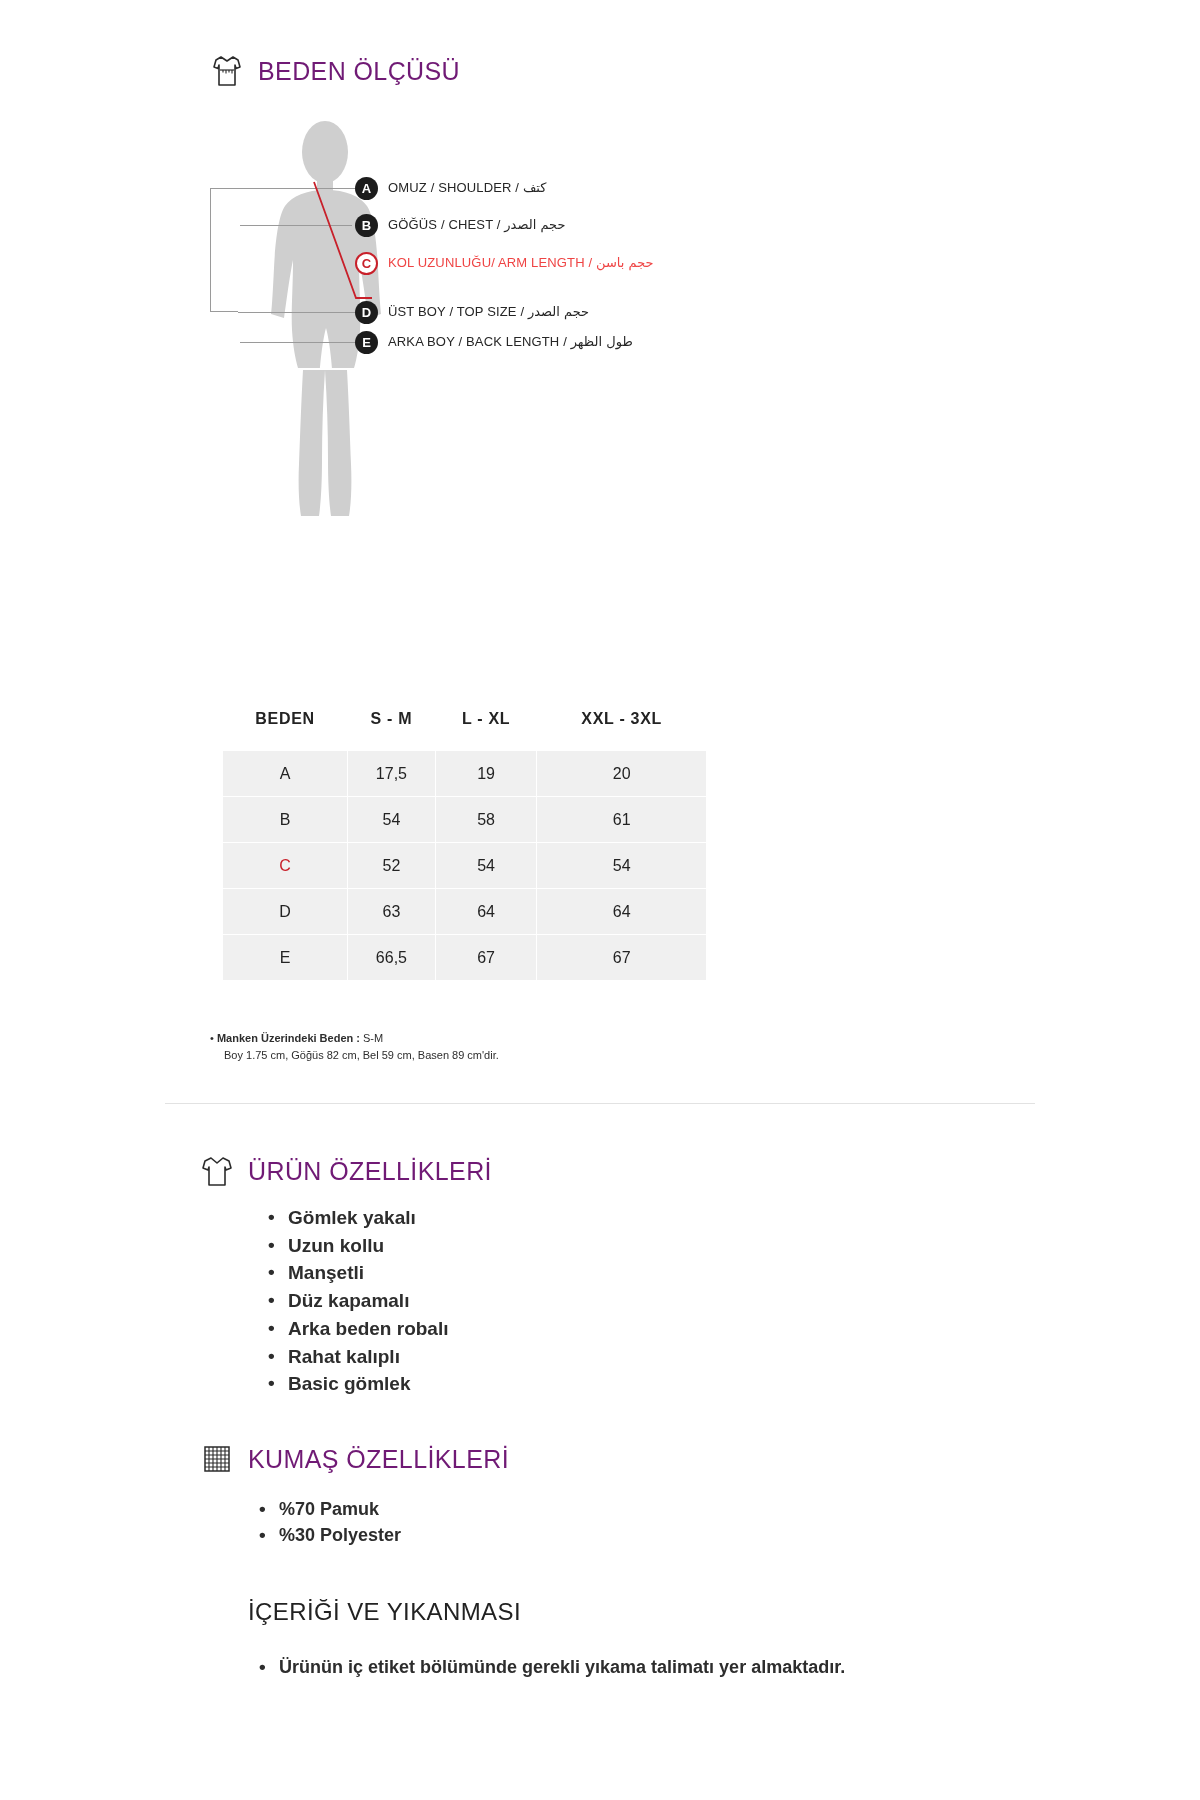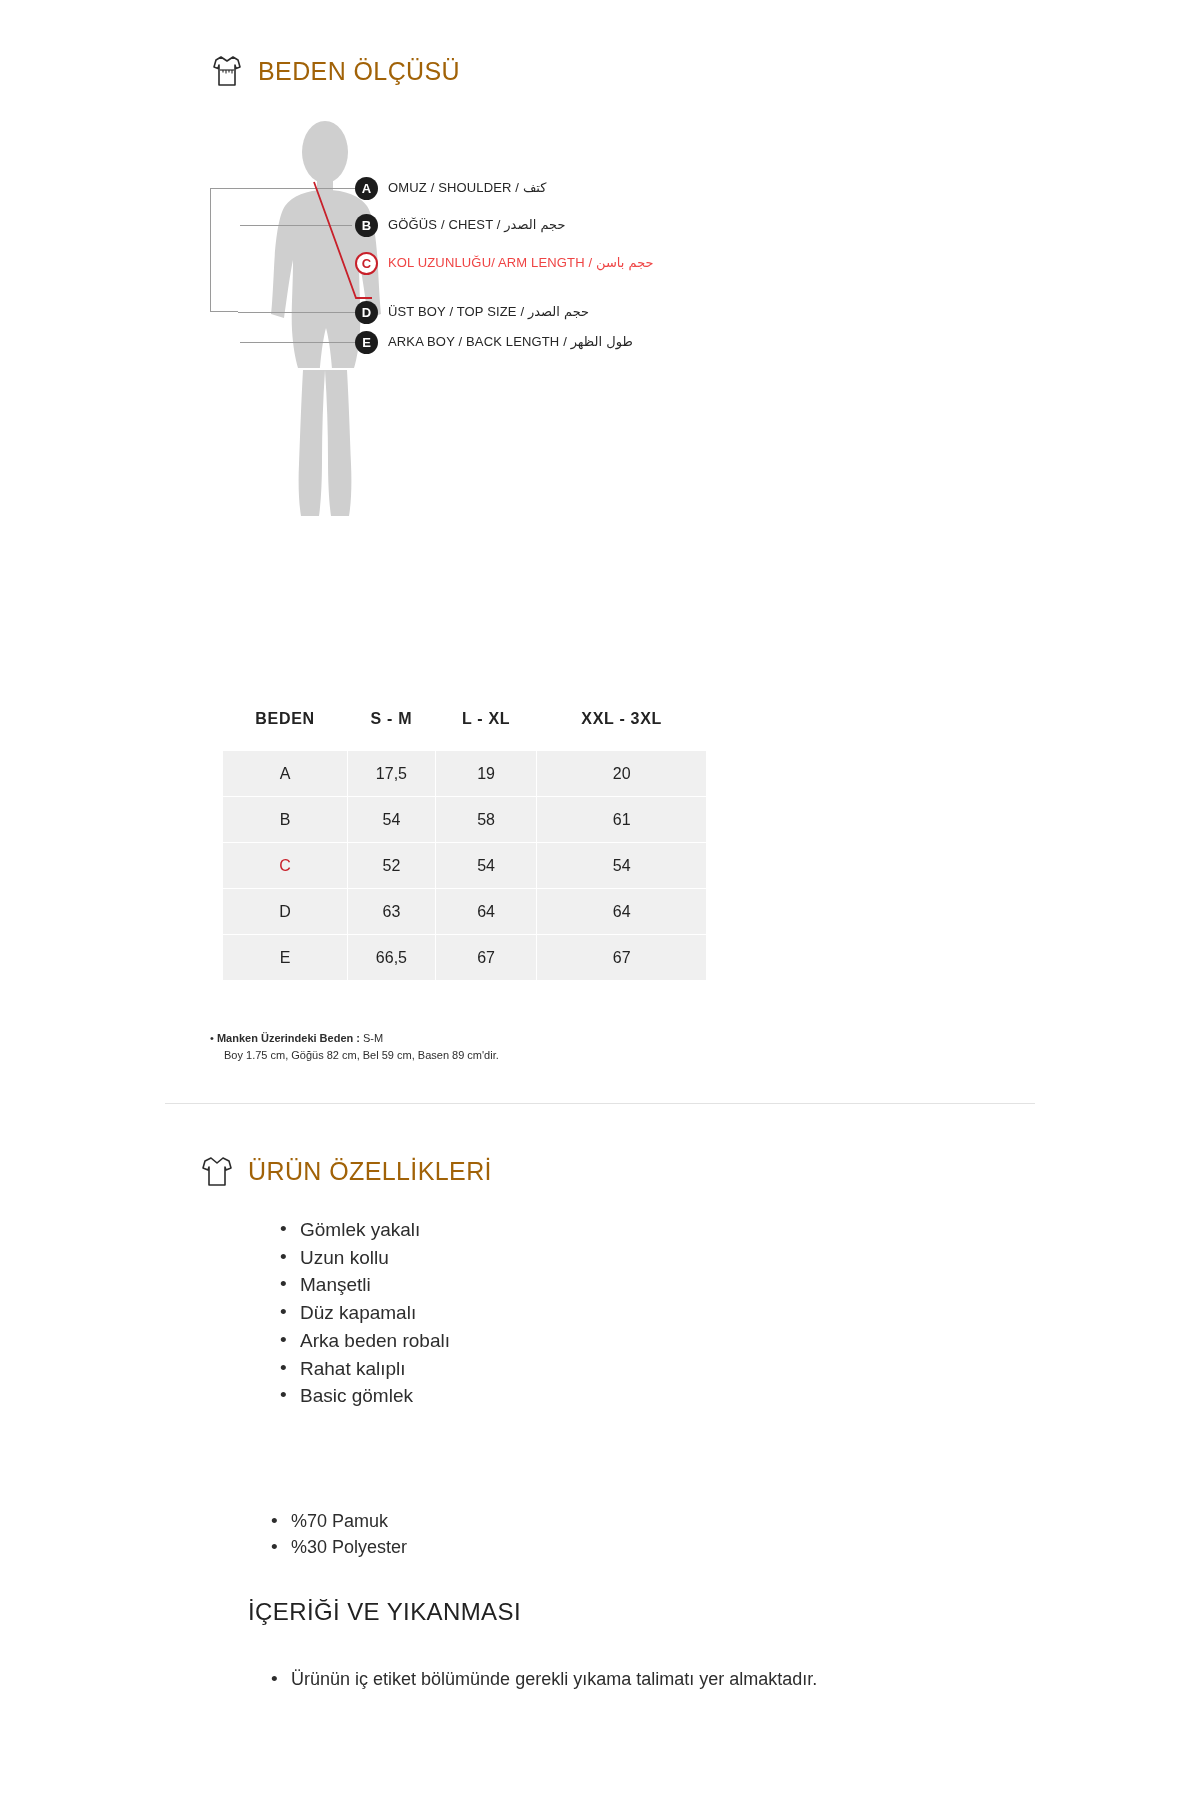"BEDEN ÖLÇÜSÜ" .section-head .title { color: #a16207 -> #701a75 }
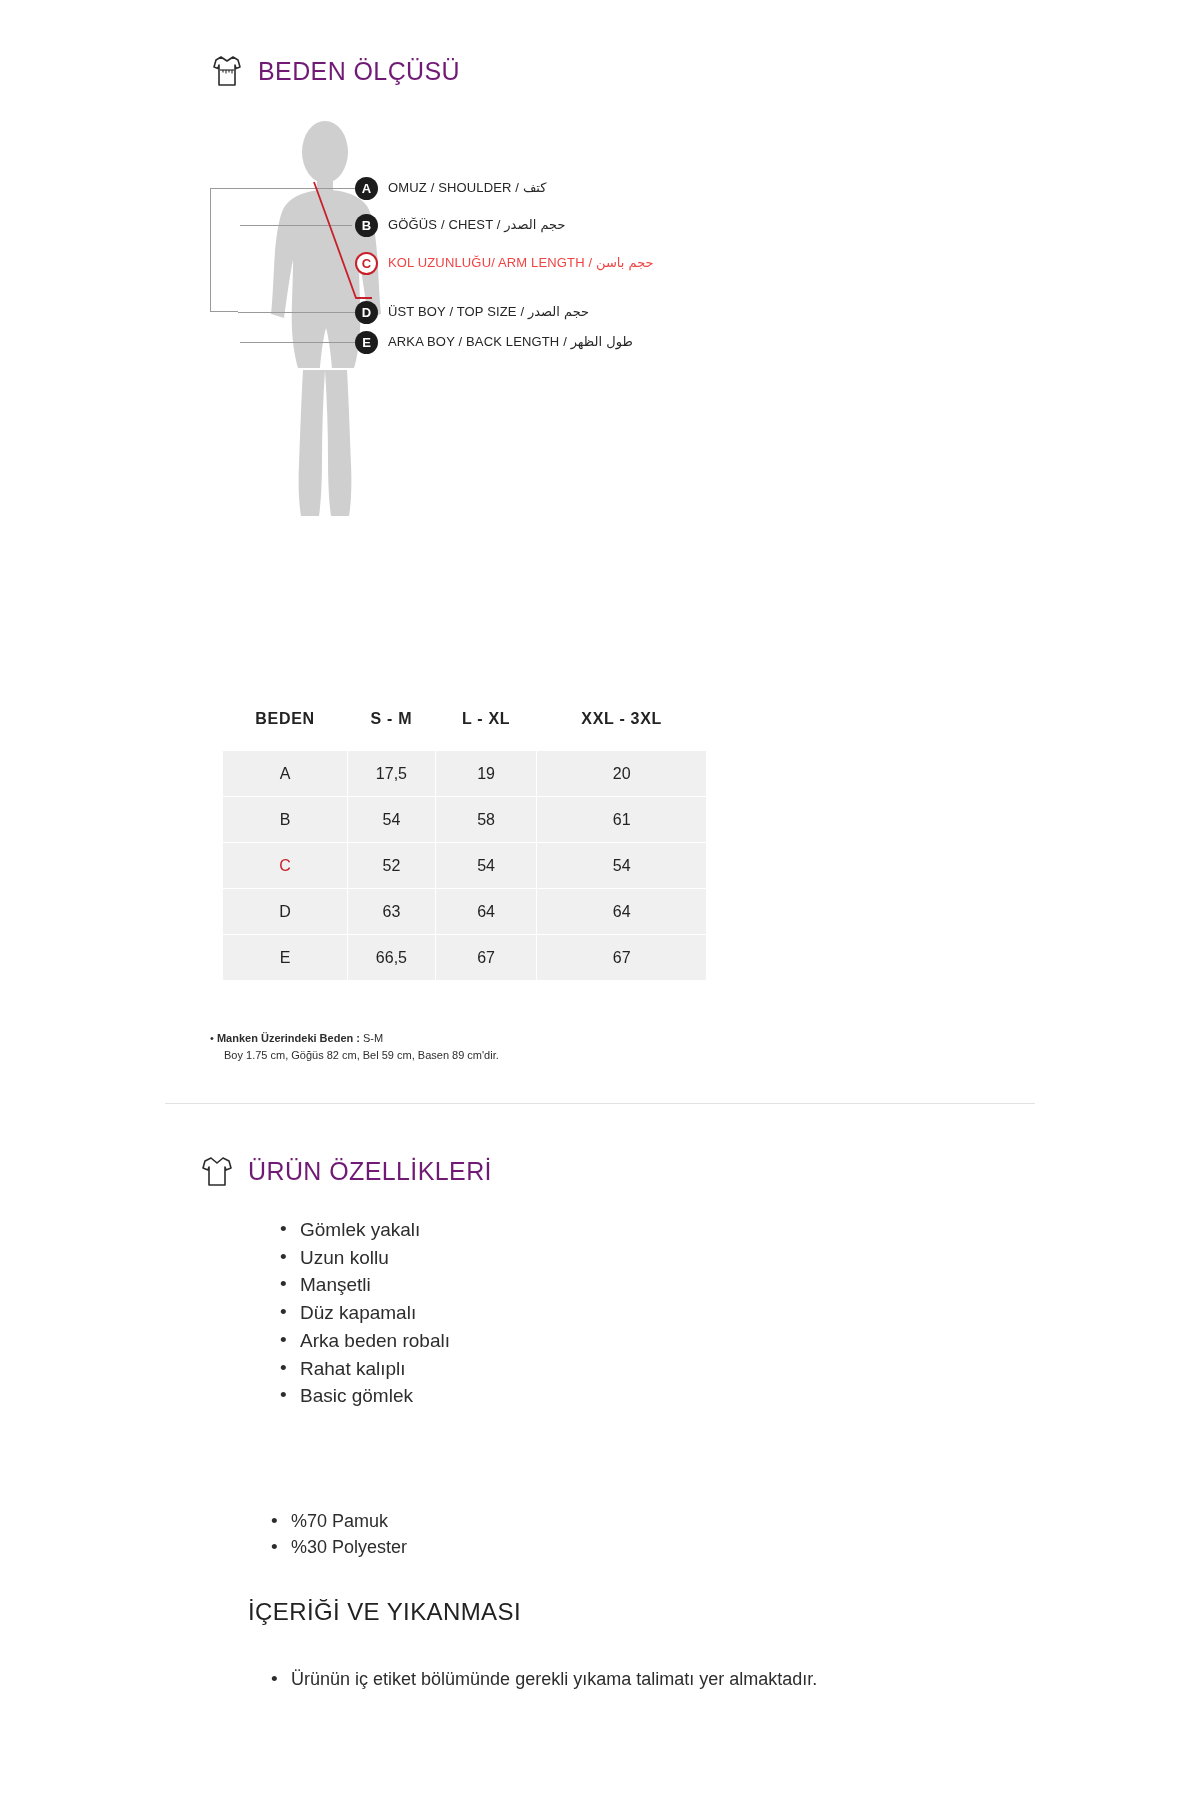"Gömlek yakalı" .bullet-list { font-weight: none -> bold; margin: 16px -> 4px }
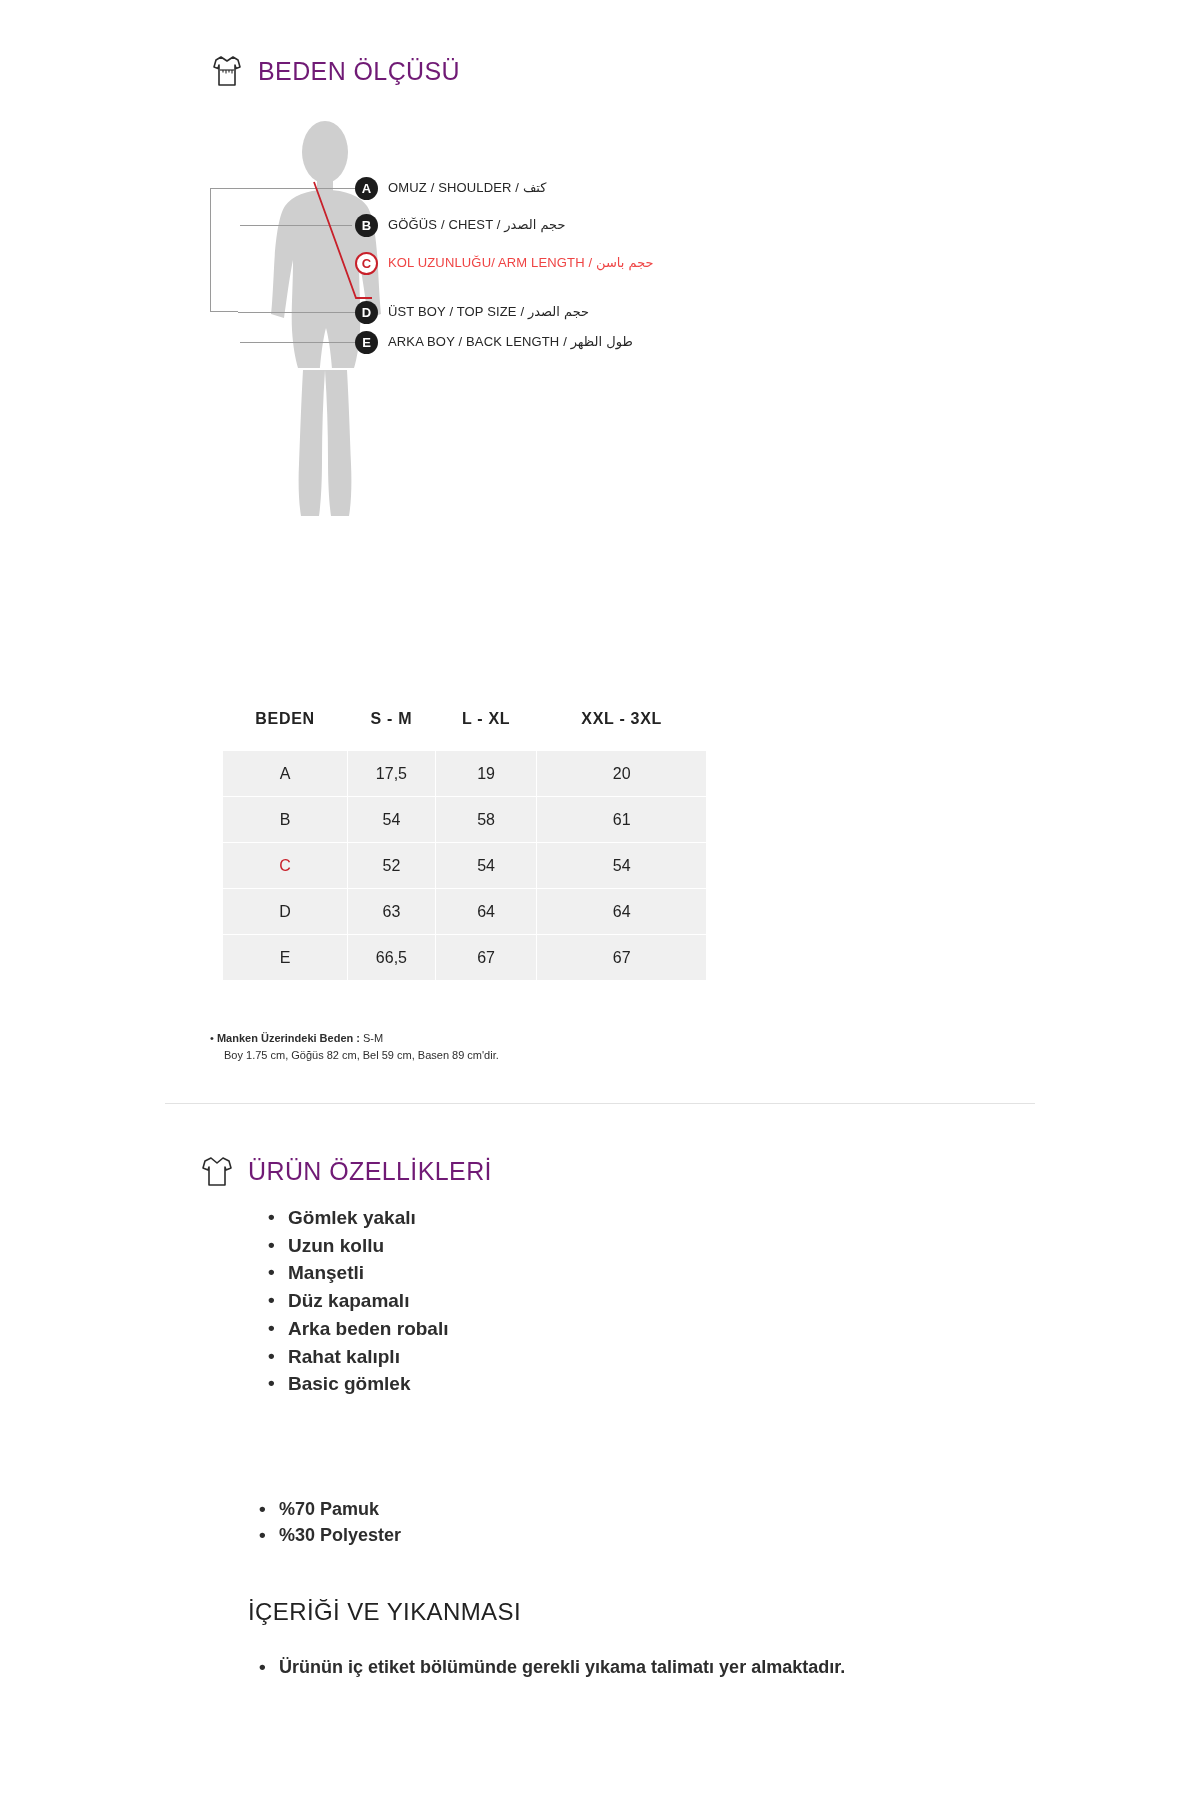"KUMAŞ ÖZELLİKLERİ" div.section-head { html: none -> <div> <span> <svg> <rect></rect> <g> <path></path> <path></path> </g> </svg> </span> <span>KUMAŞ ÖZELLİKLERİ</span> </div> }
